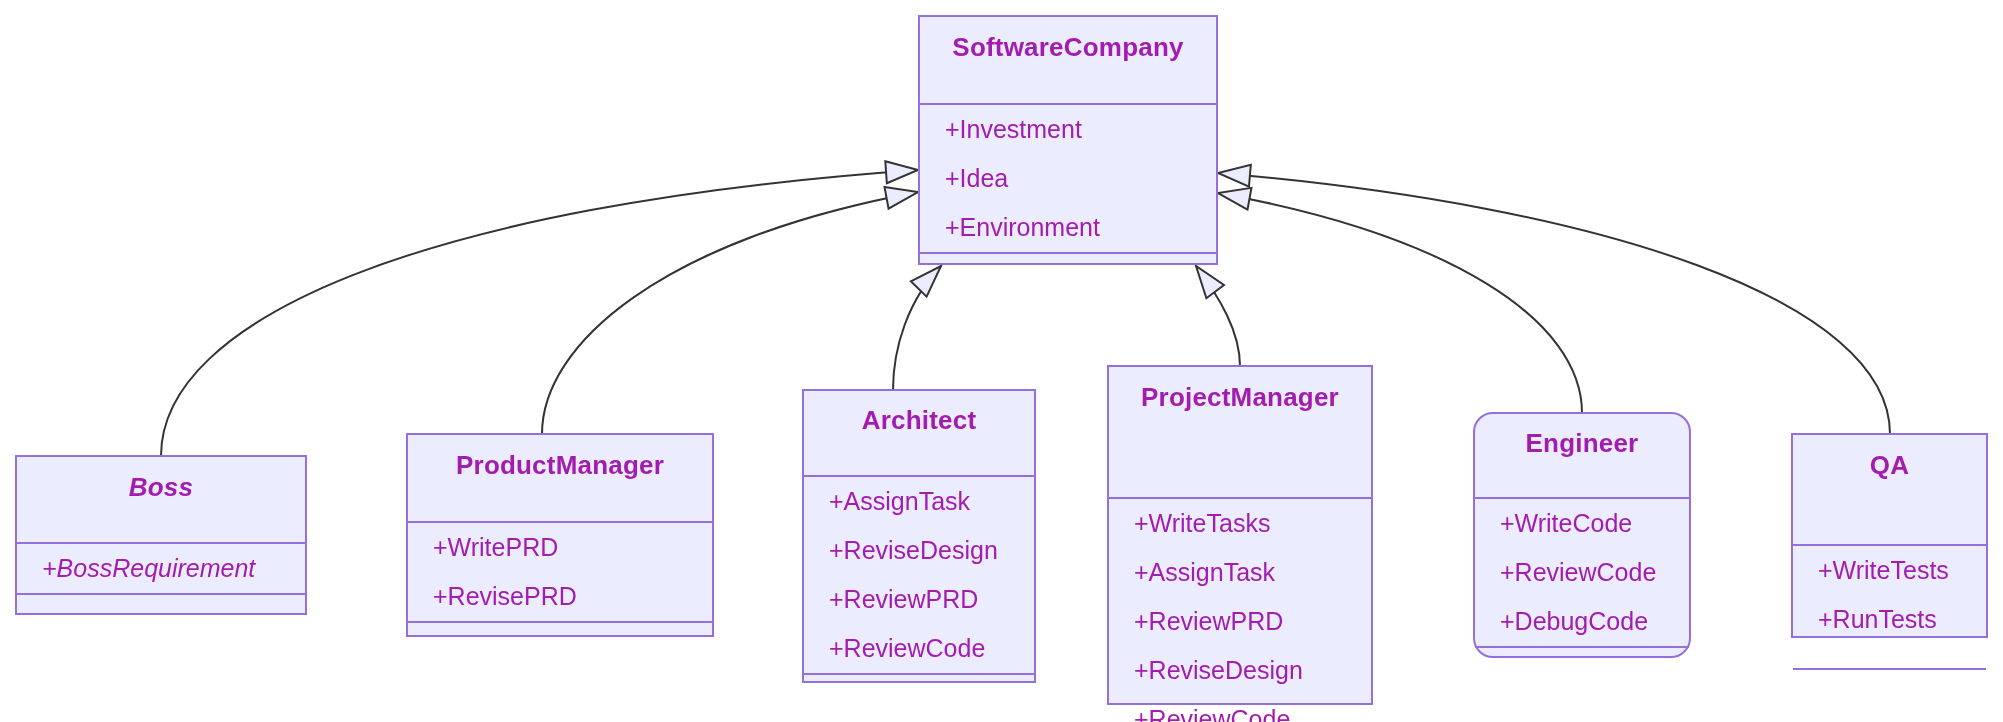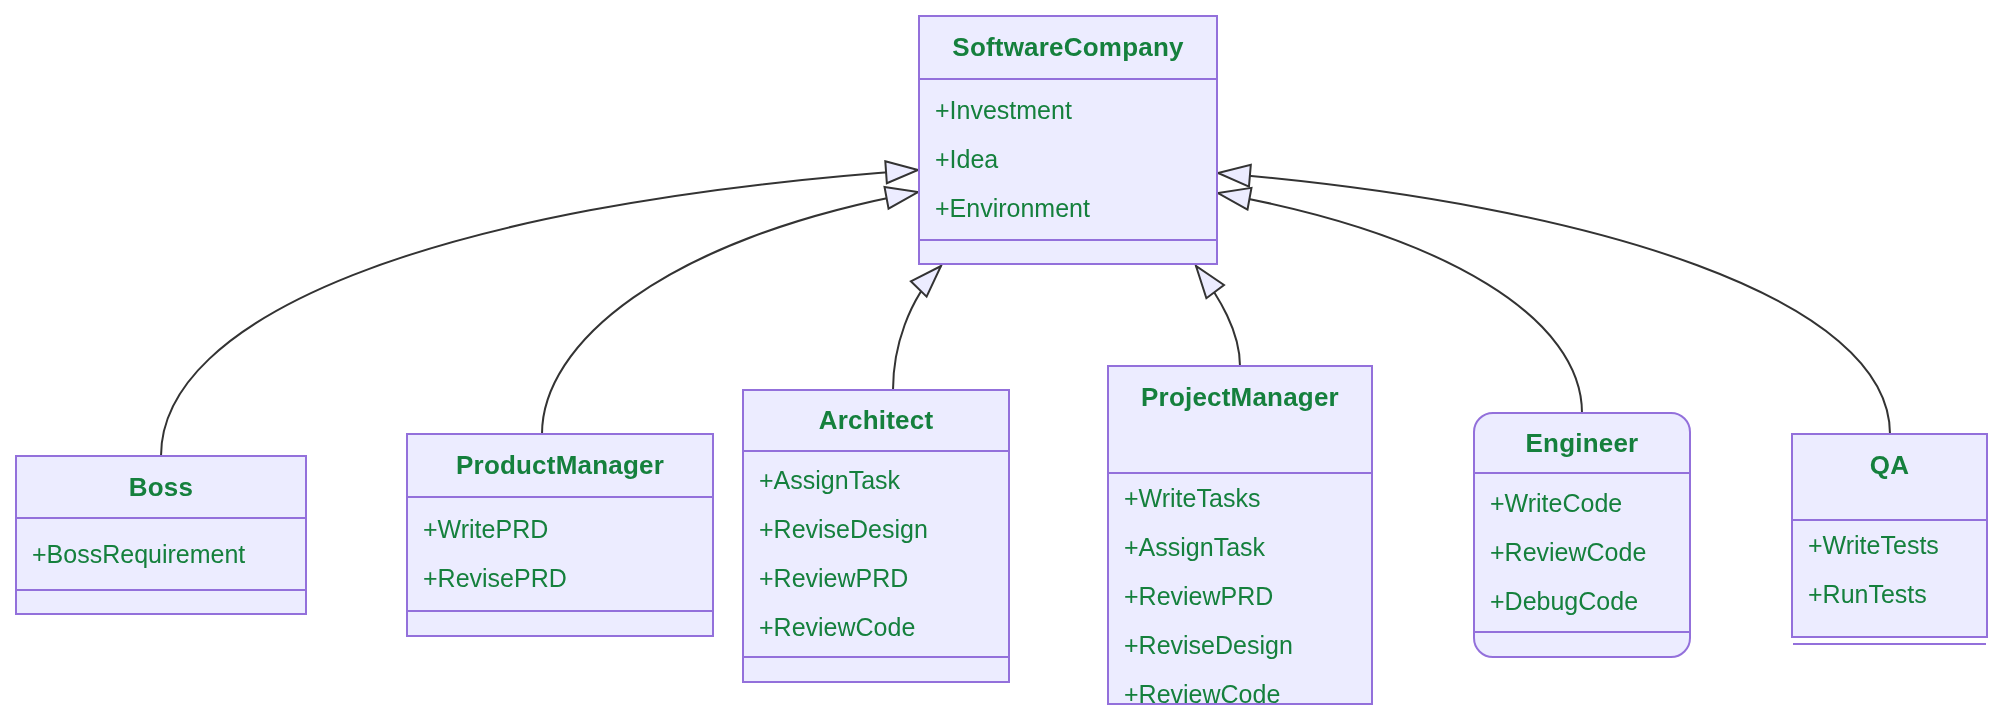"SoftwareCompany" .class-box { color: #15803d -> #a21caf }
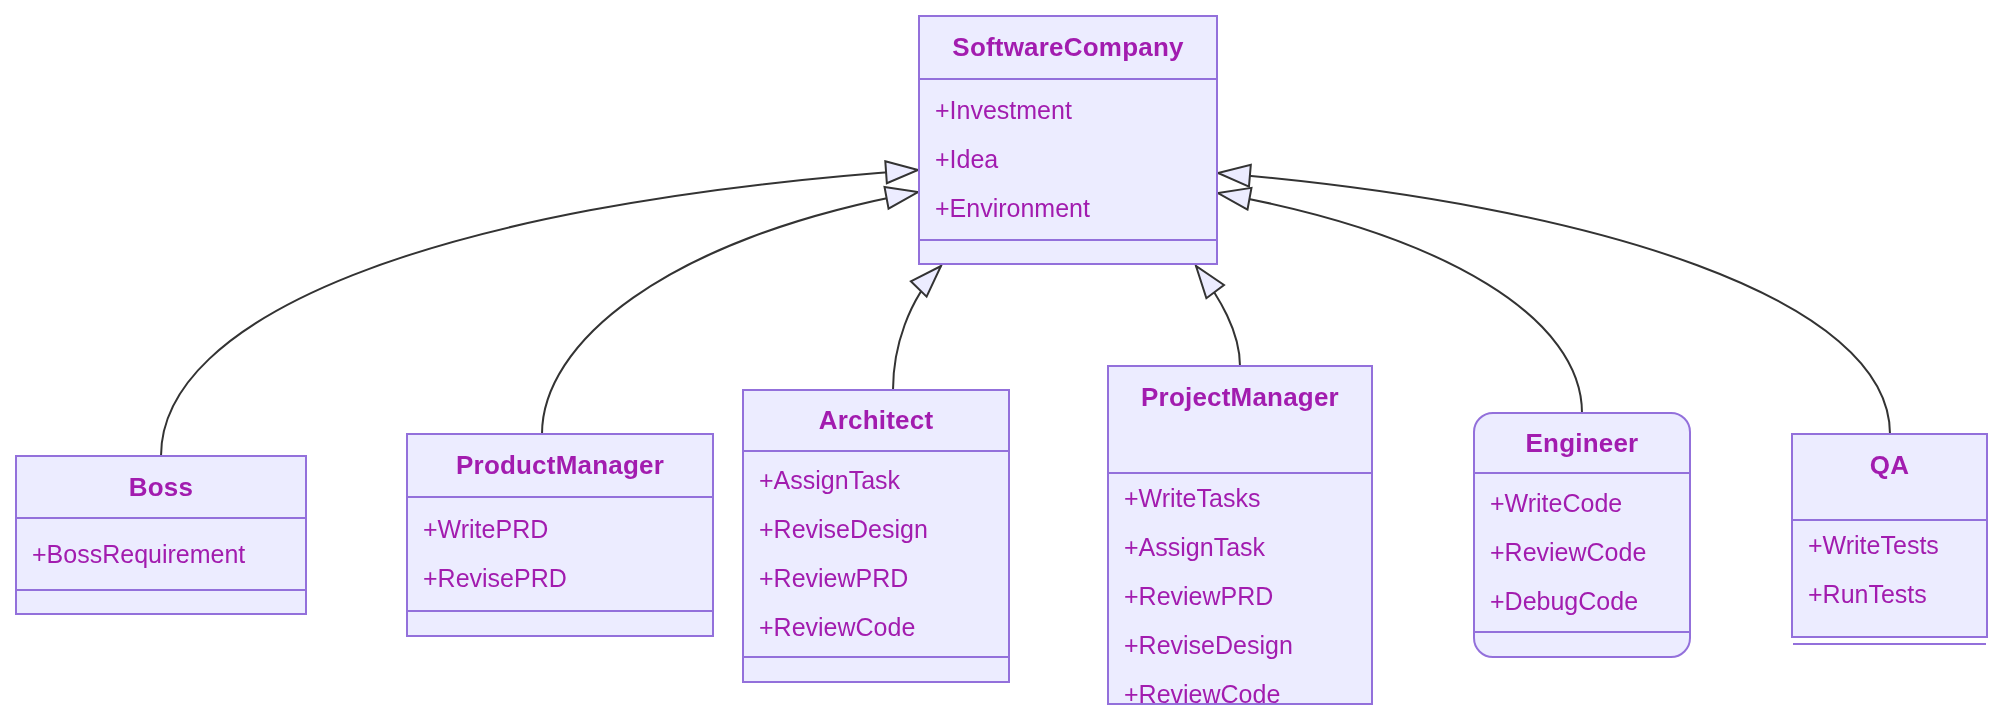"+Investment" .box-members { margin-top: none -> 25px; padding-left: 15px -> 25px }
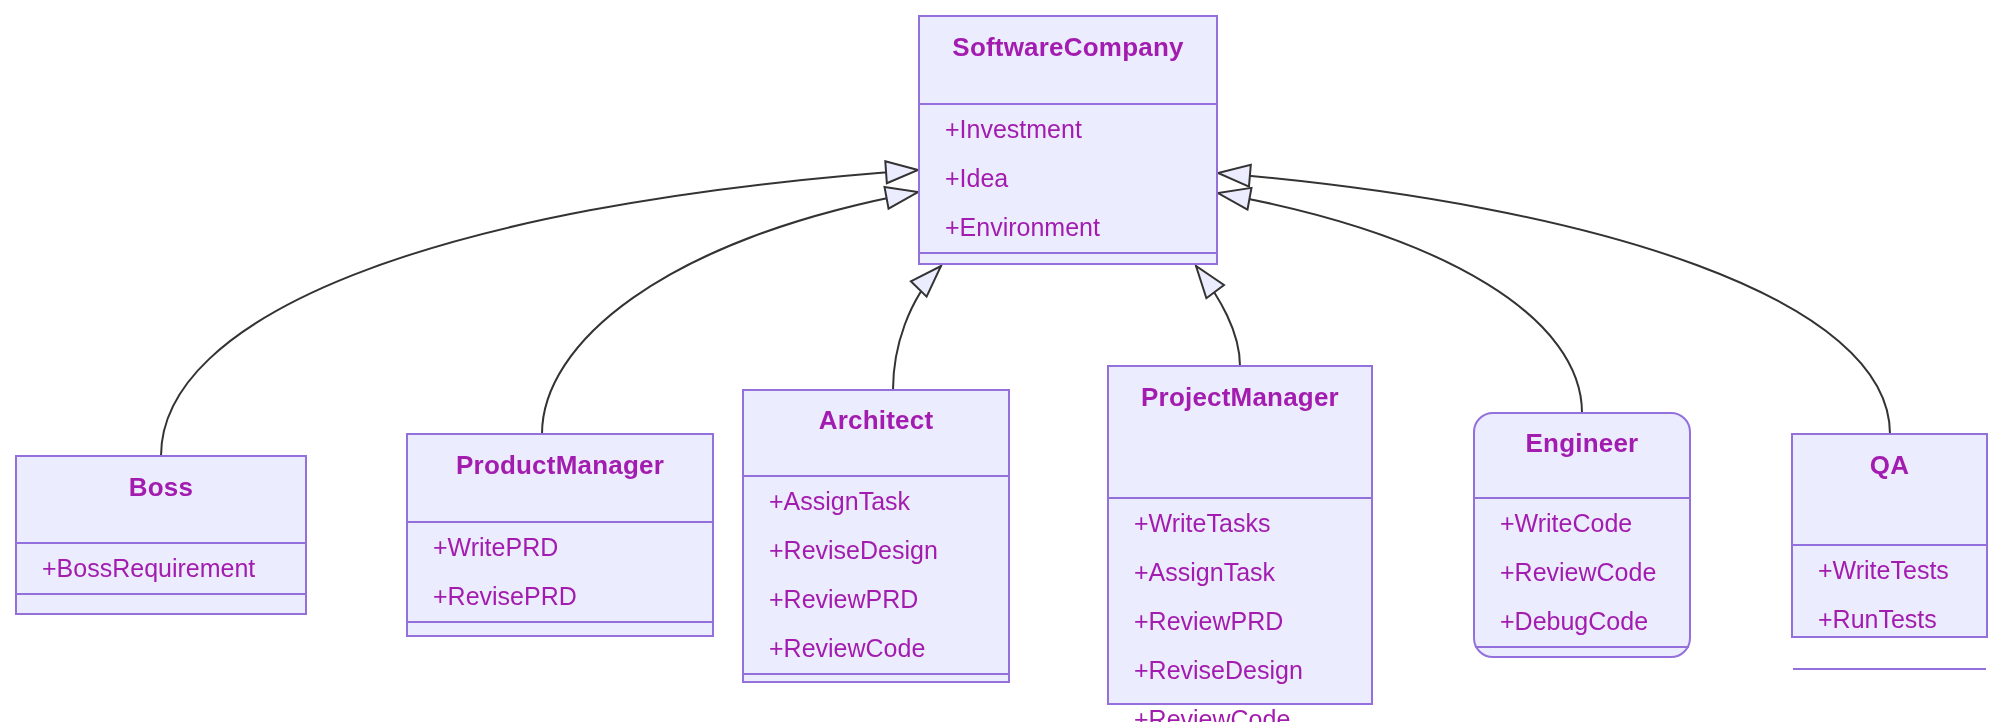"Architect" div.class-box { left: 742px -> 802px; width: 268px -> 234px }
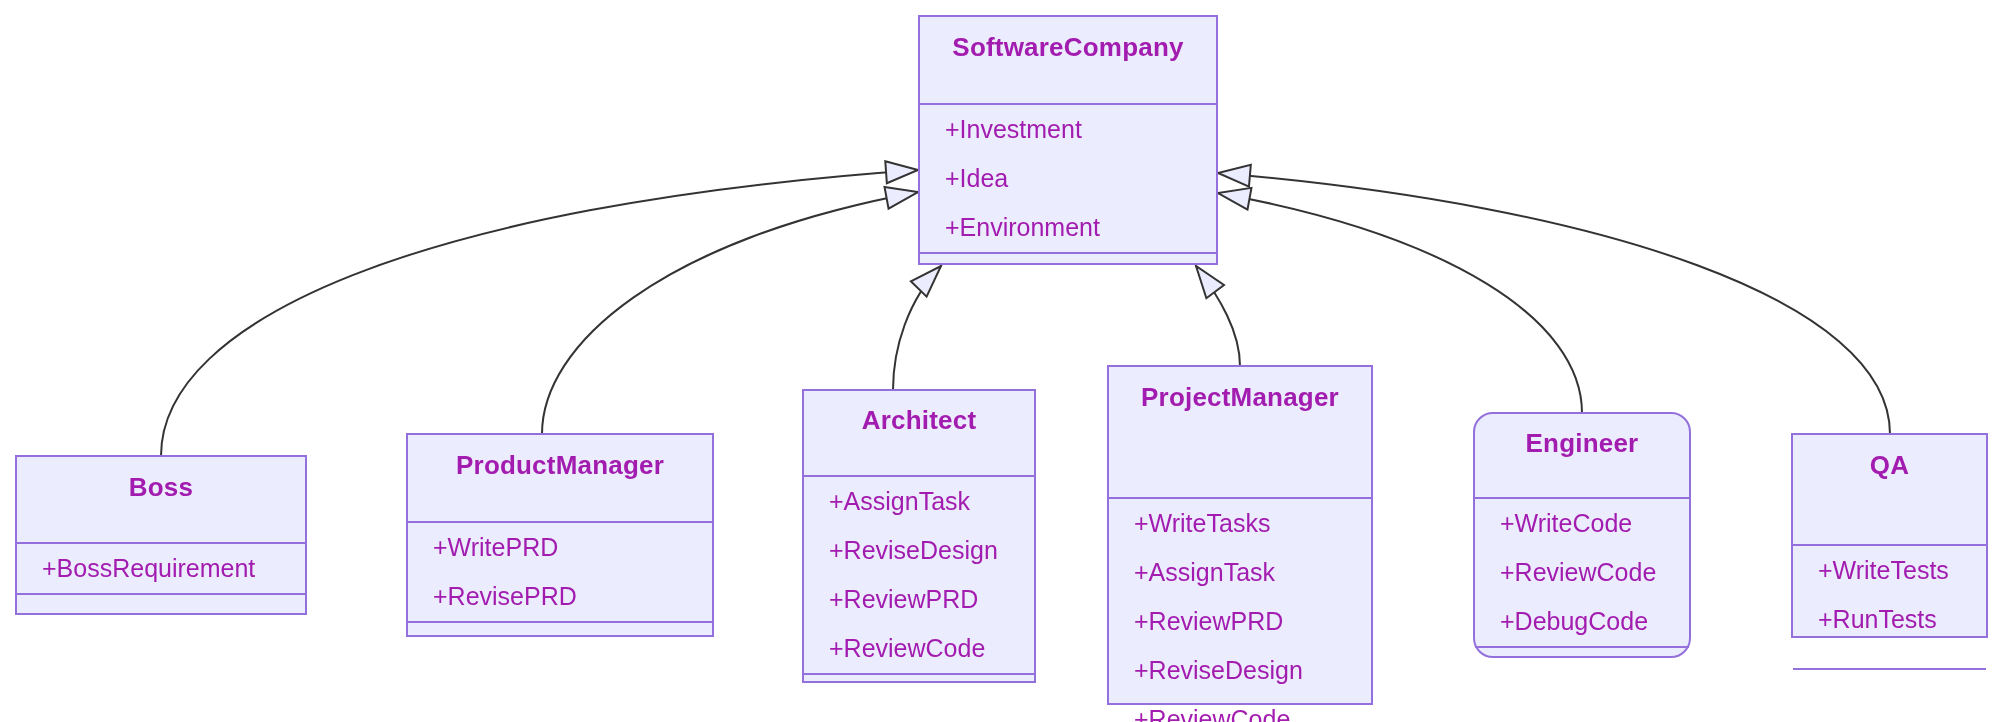"Boss" div.class-box { font-style: none -> italic }
